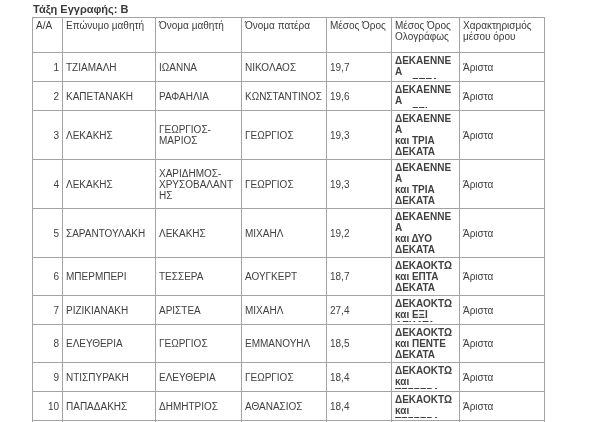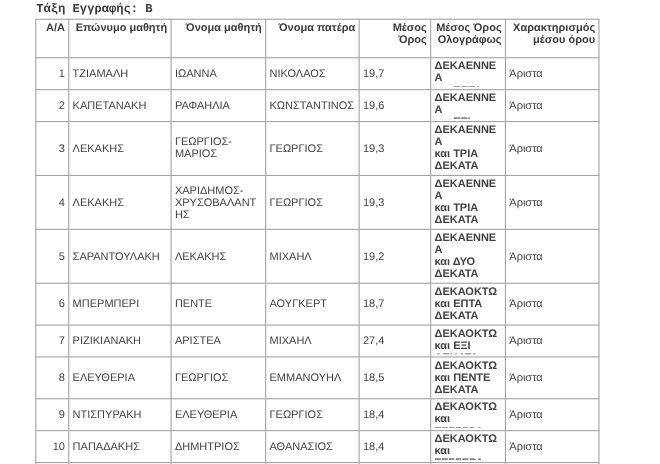"Τάξη Εγγραφής: Β" .page-title { font-family: Liberation Mono, monospace -> none }
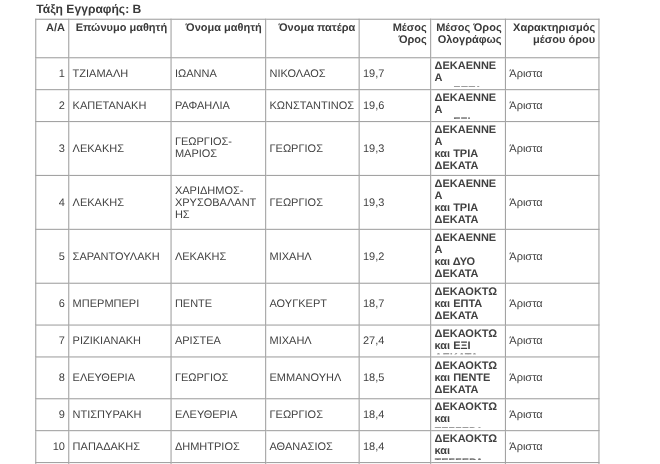"Α/Α" table.grades th { font-weight: bold -> normal; text-align: right -> left }
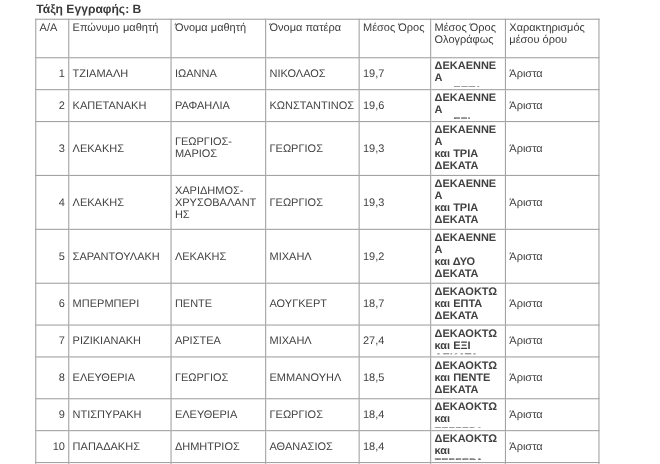"ΠΕΝΤΕ" td { text: ΠΕΝΤΕ -> ΤΕΣΣΕΡΑ }
